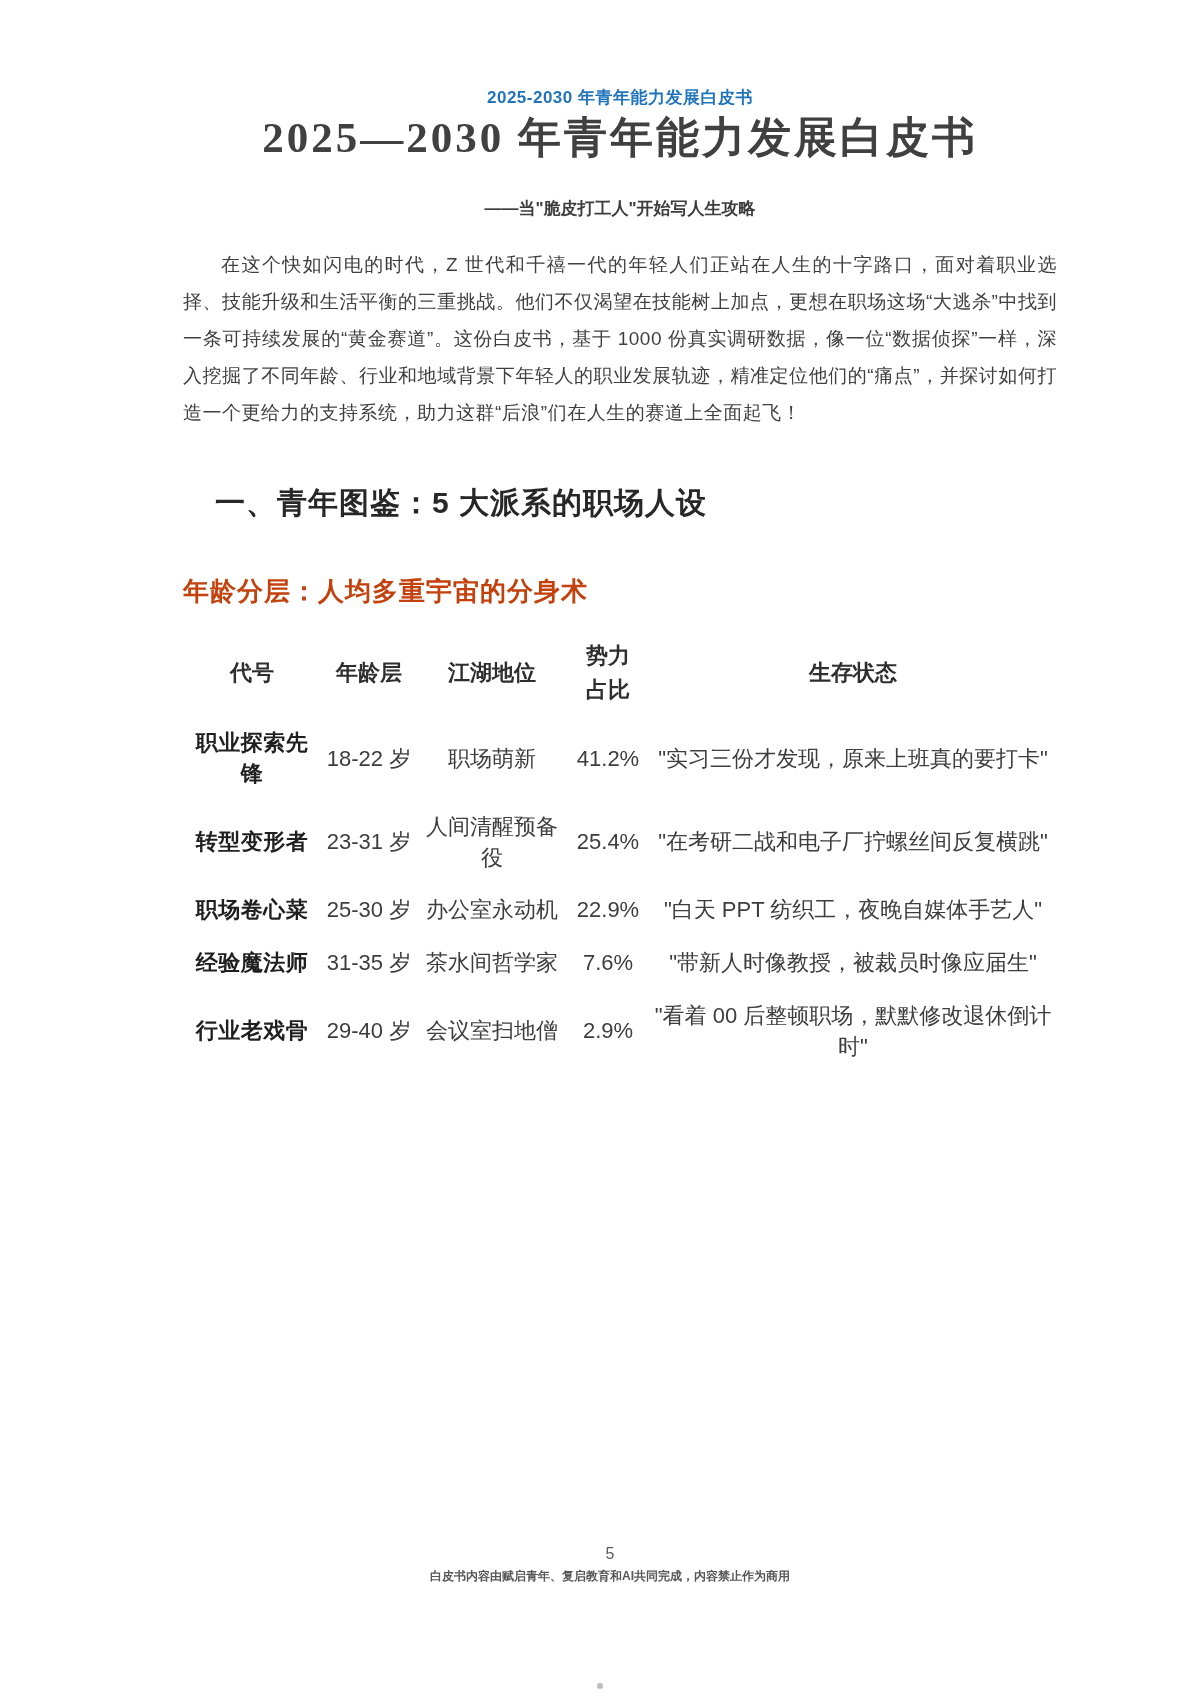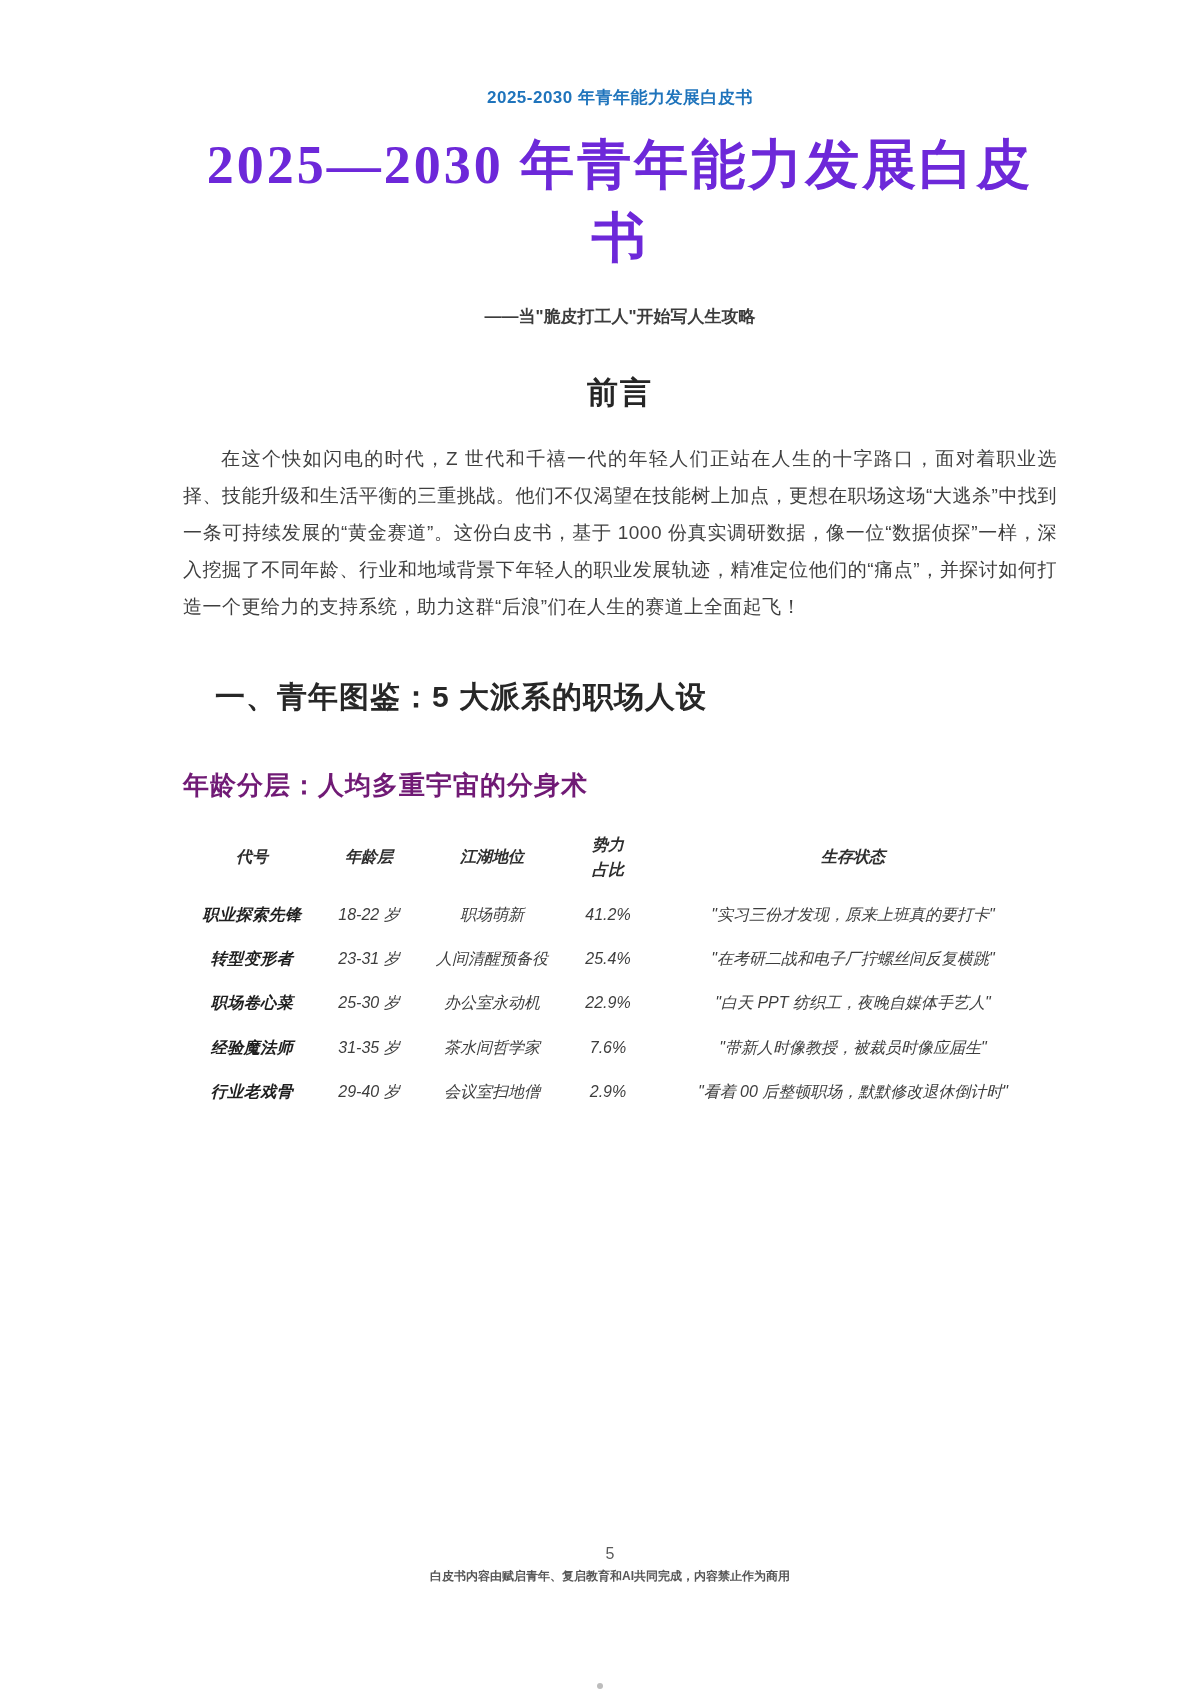"2025—2030 年青年能力发展白皮书" .doc-title { color: #6d28d9 -> #404040; font-size: 54px -> 43px; margin-top: 20px -> none }
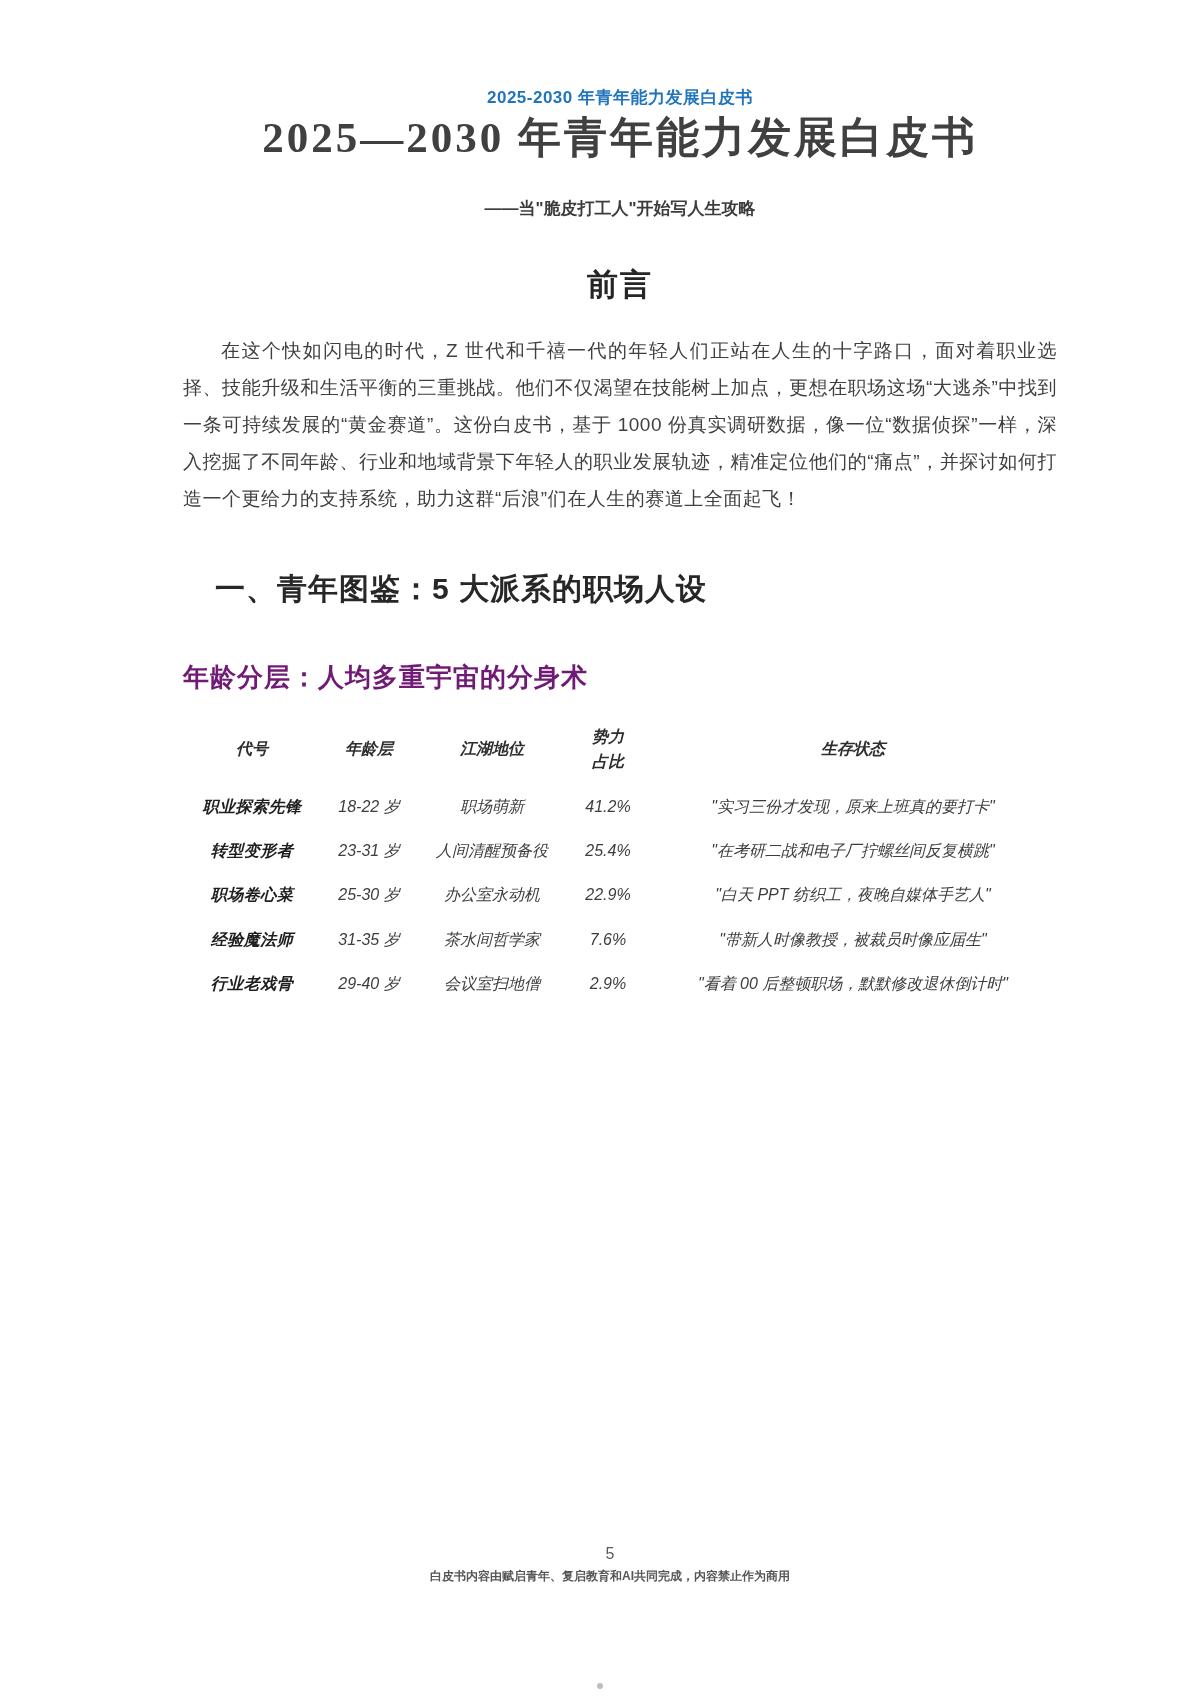"前言" div.preface-heading { html: <div>前言</div> -> none }
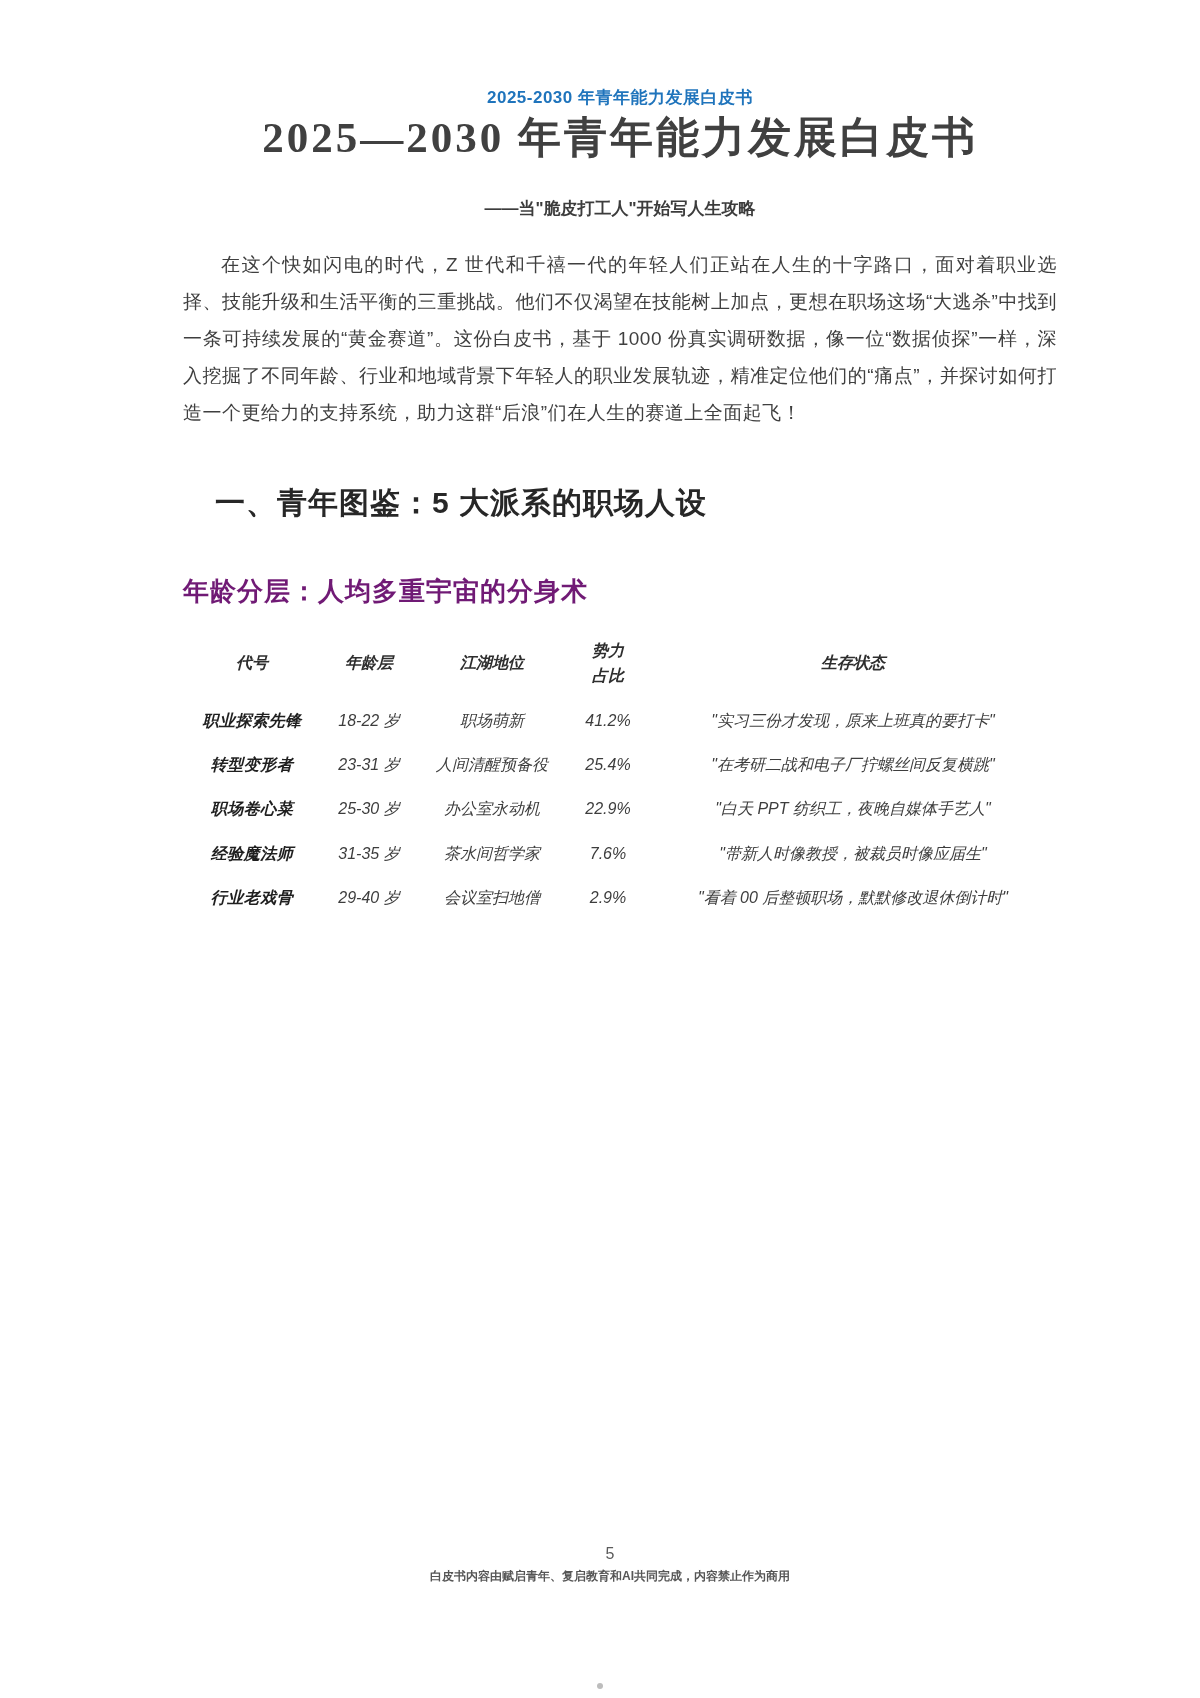"年龄分层：人均多重宇宙的分身术" .subsection-heading { color: #701a75 -> #c2410c }
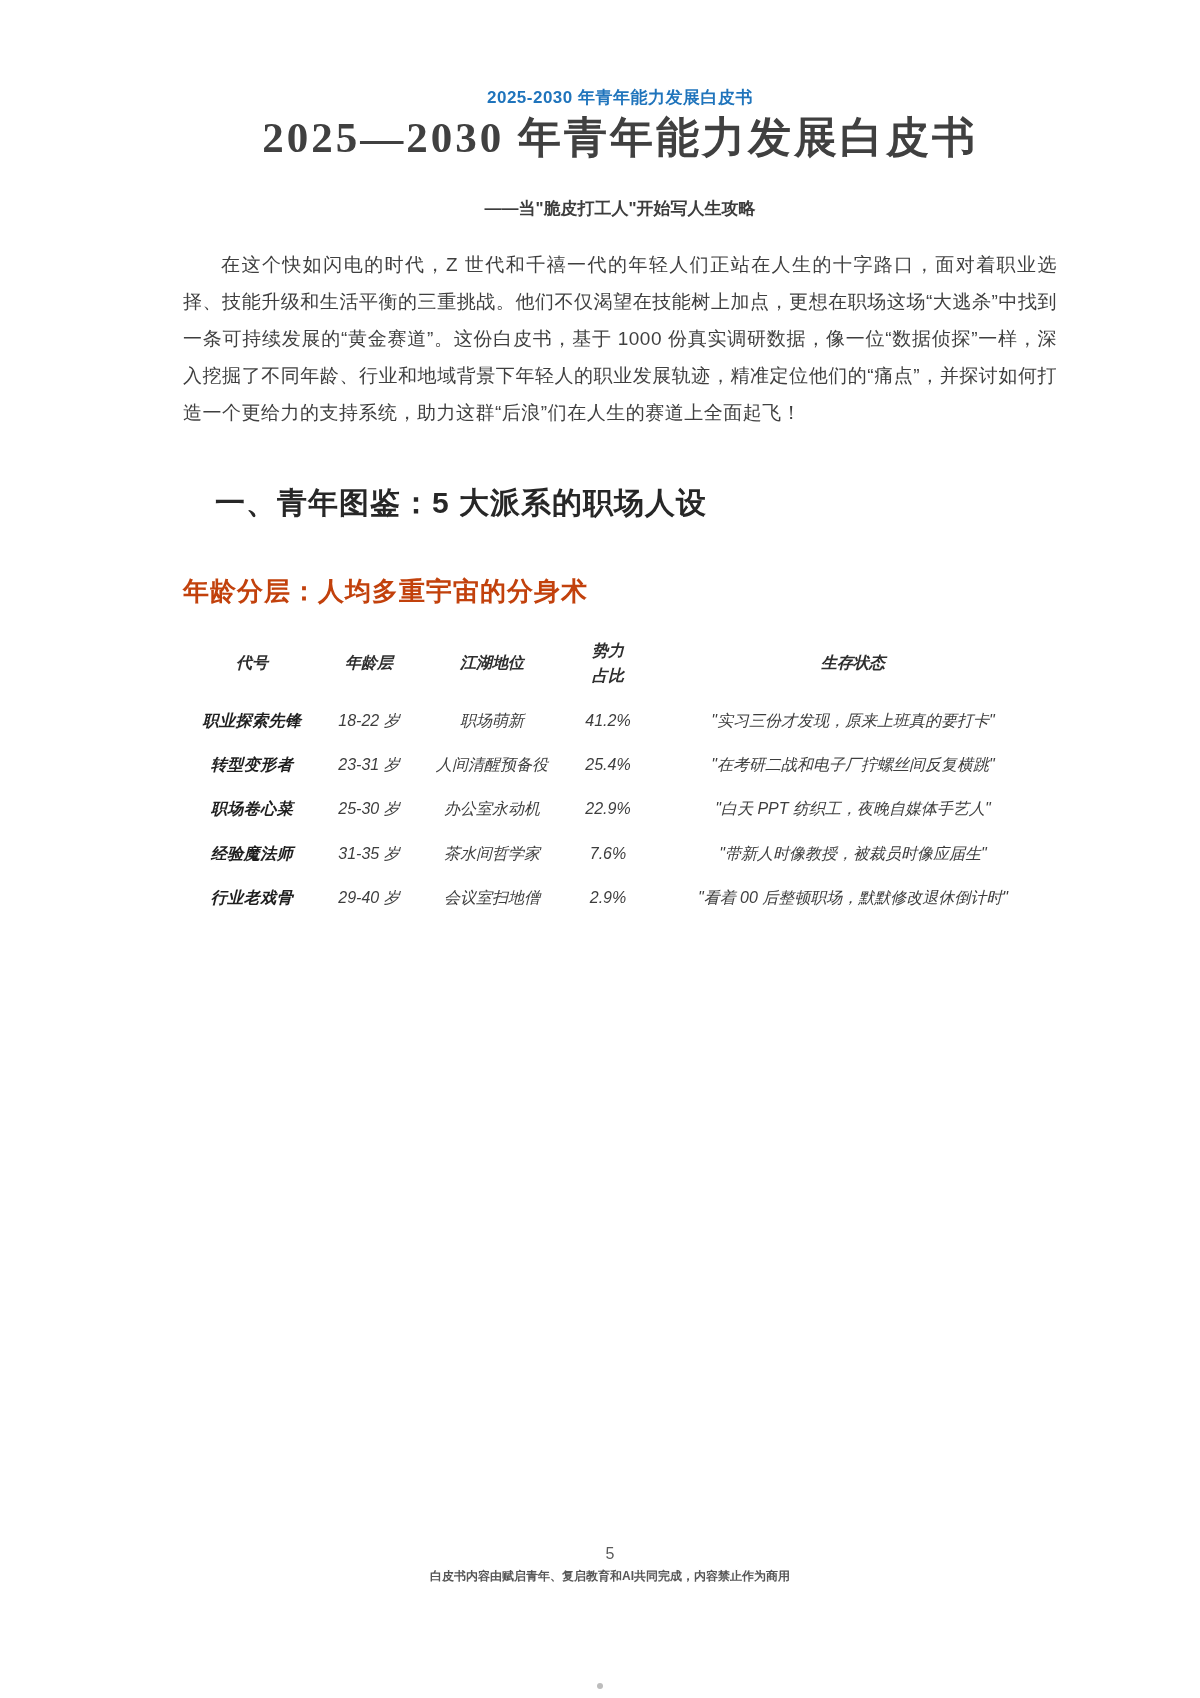"代号" table.persona { font-size: 16px -> 22px; font-style: italic -> none }
